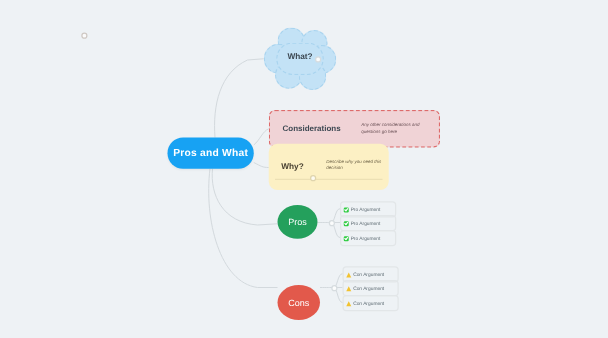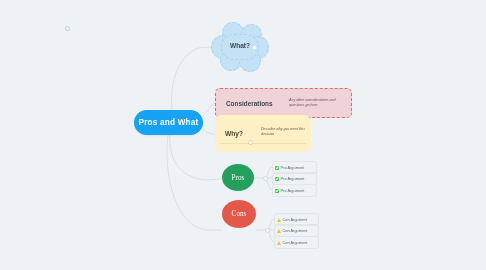"Pros" .branch-circle { font-family: Liberation Serif, serif -> none }
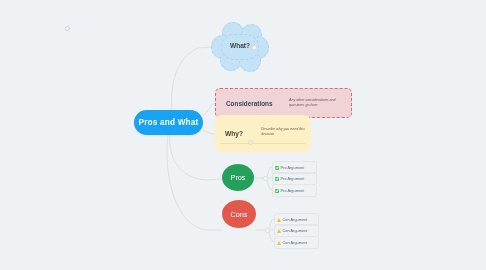"Cons" .branch-circle.cons { top: 200px -> 228px }
